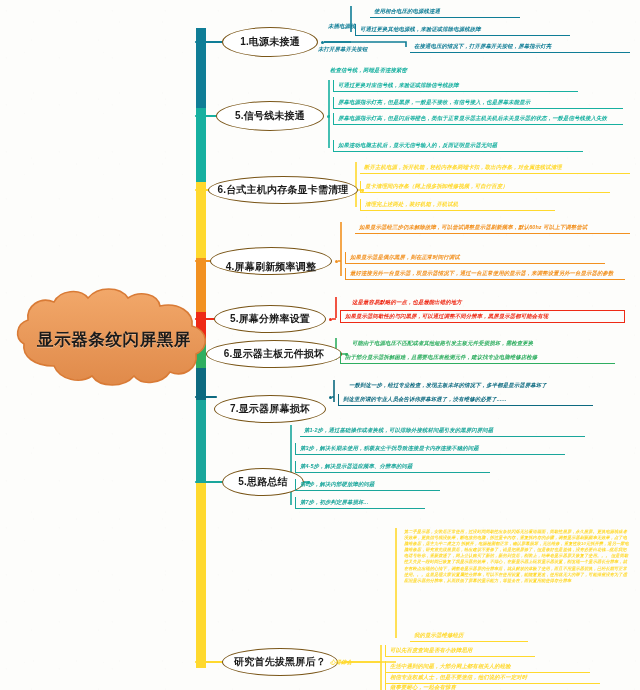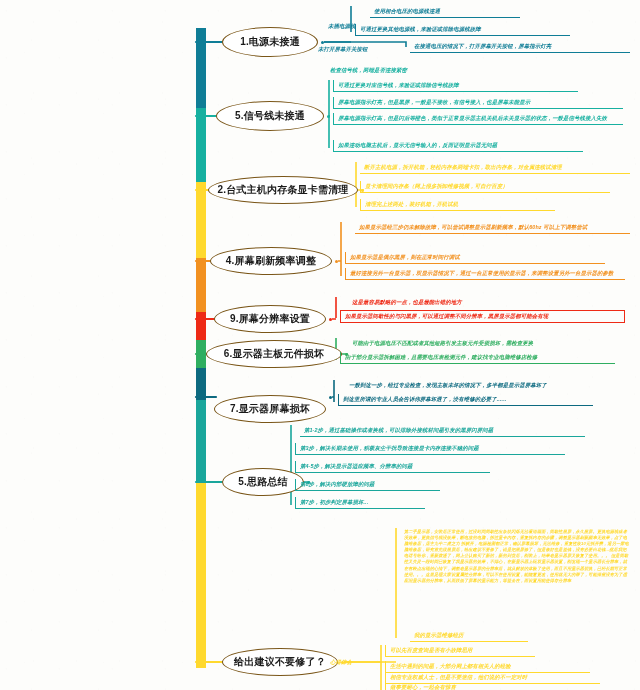"2.台式主机内存条显卡需清理" span { text: 2 -> 6 }
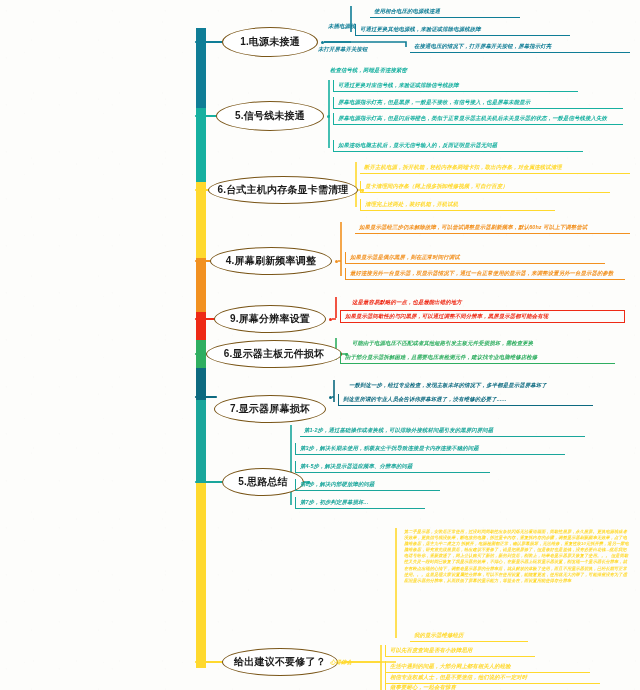"4.屏幕刷新频率调整" div.branch-node { align-items: none -> flex-end }
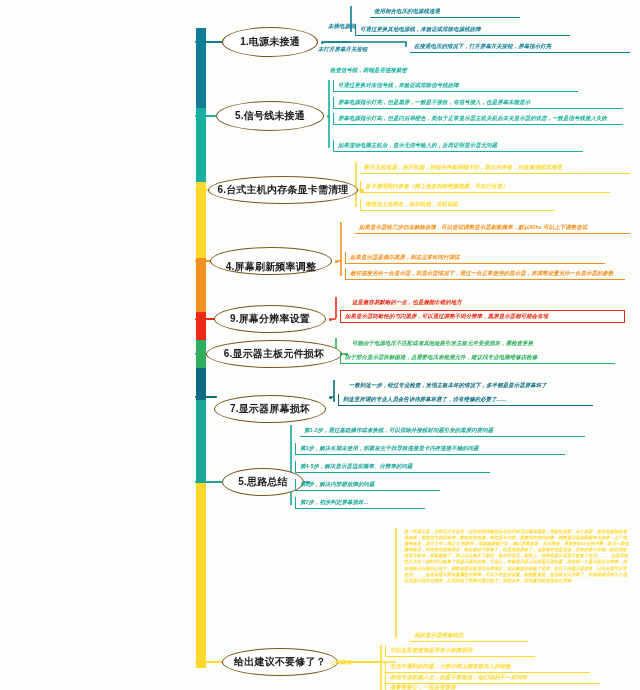"9.屏幕分辨率设置" span { text: 9 -> 5 }
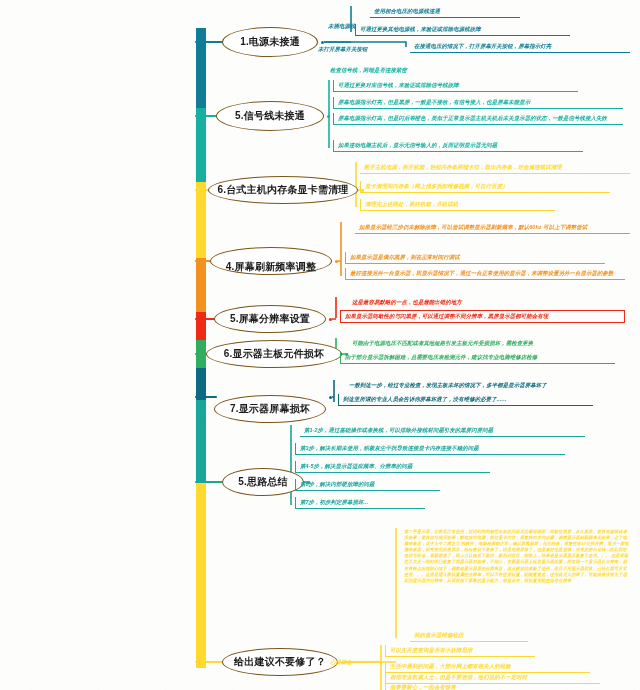"显示器条纹闪屏黑屏" div { html: none -> <div> <svg> <defs> <linearGradient> <stop></stop> <stop></stop> </linearGradient> </defs> <path></path> </svg> <div>显示器条纹闪屏黑屏</div> </div> }
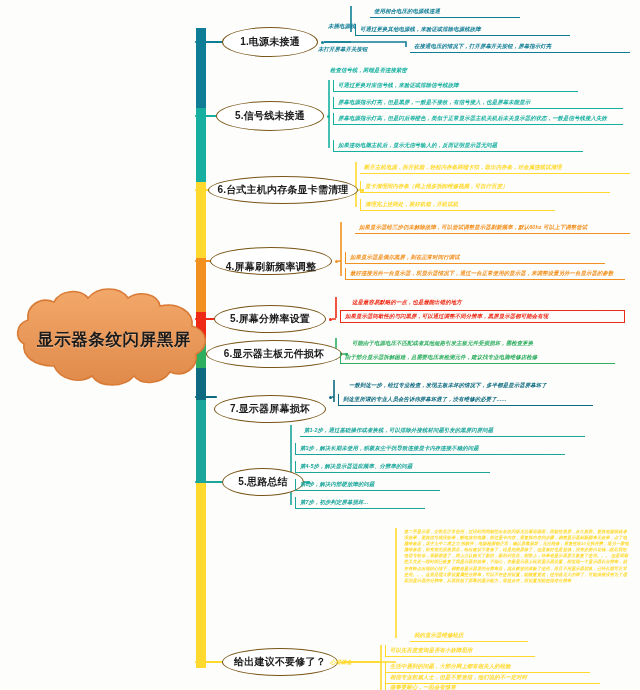"给出建议不要修了？" span { text: 给出建议不要修了 -> 研究首先拔黑屏后 }
